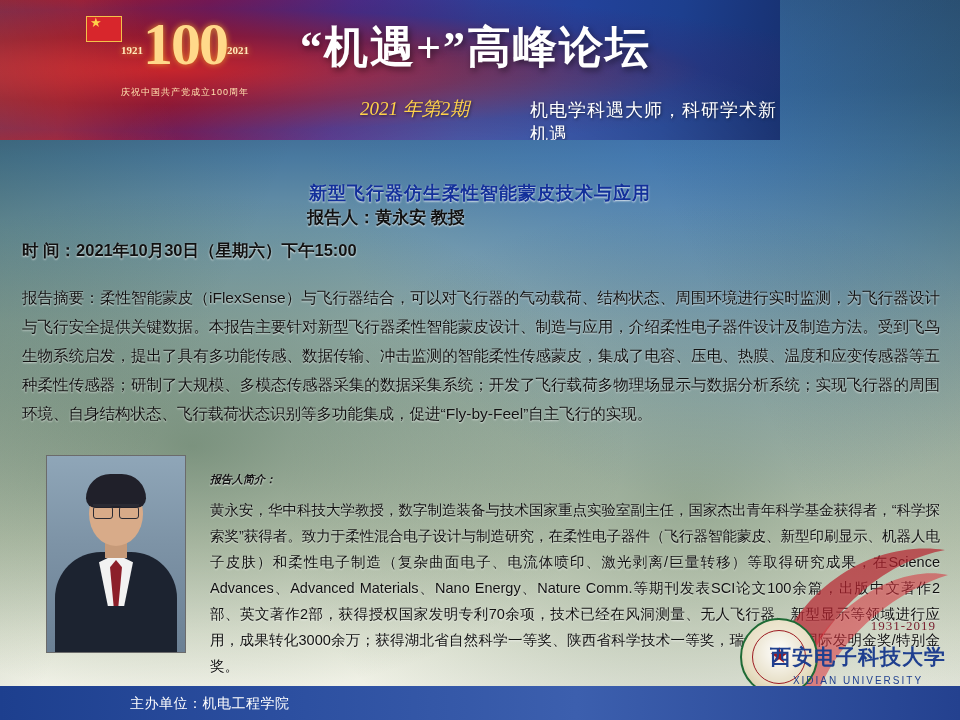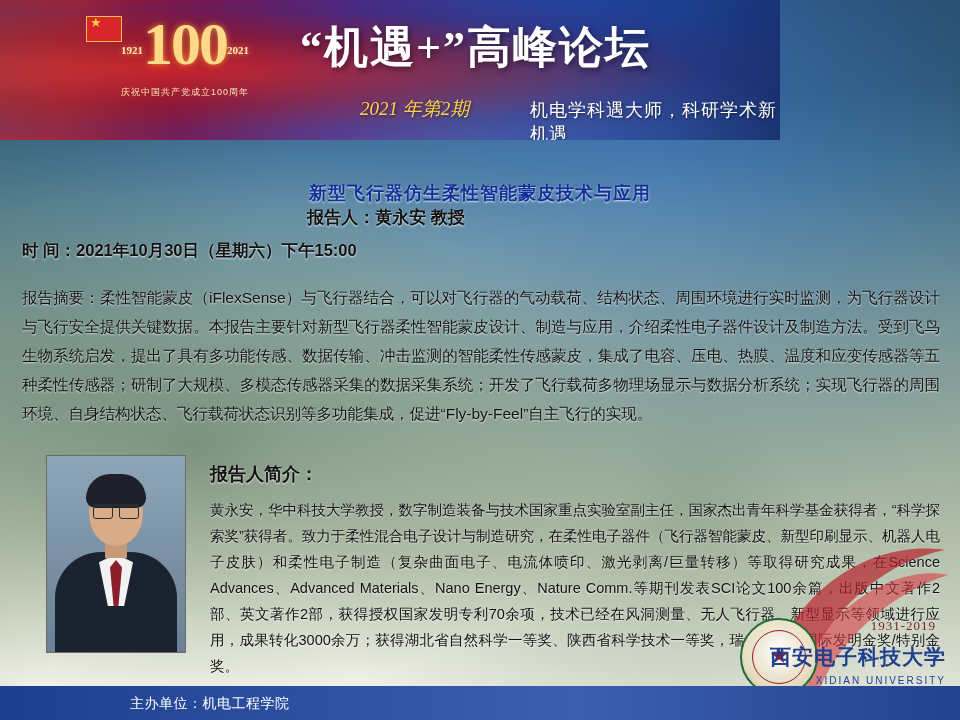"报告人简介：" .bio-title { font-size: 18px -> 11px; font-style: none -> italic; top: 462px -> 472px }
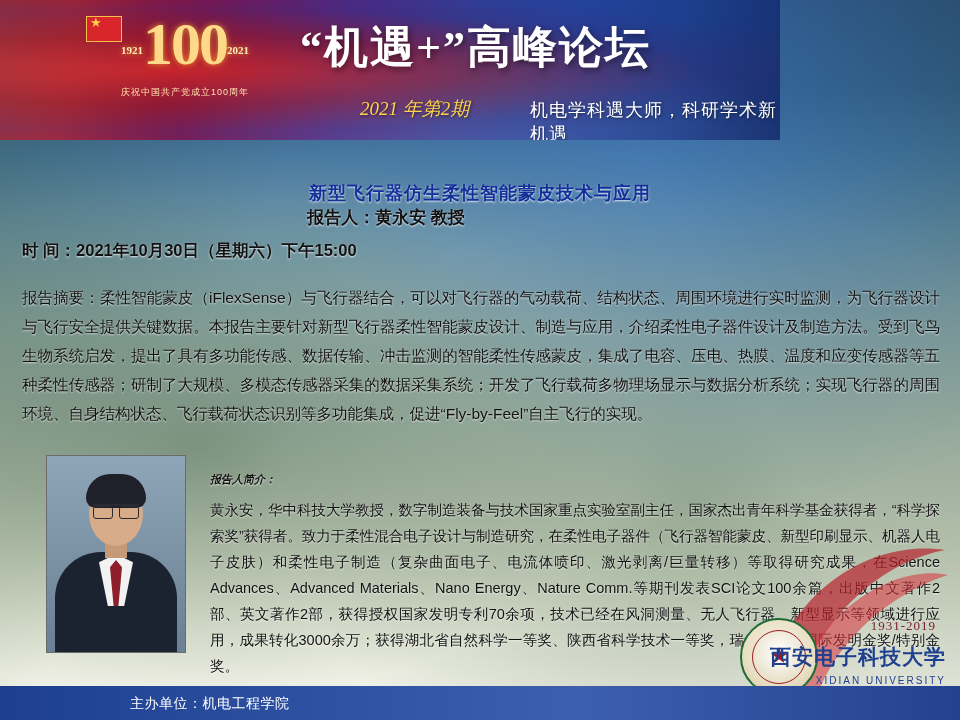"西安电子科技大学" .uni-name { text-align: right -> center }
